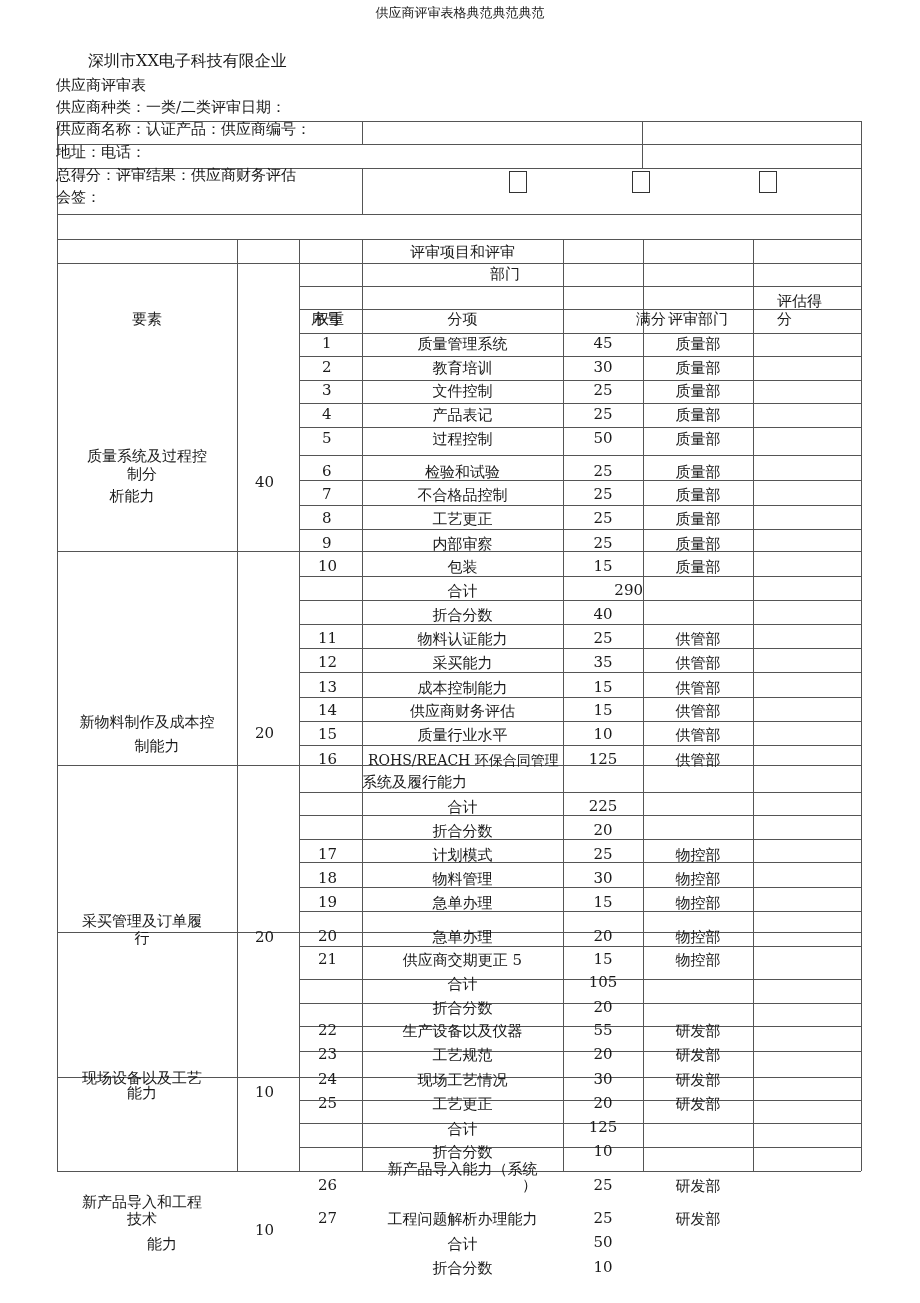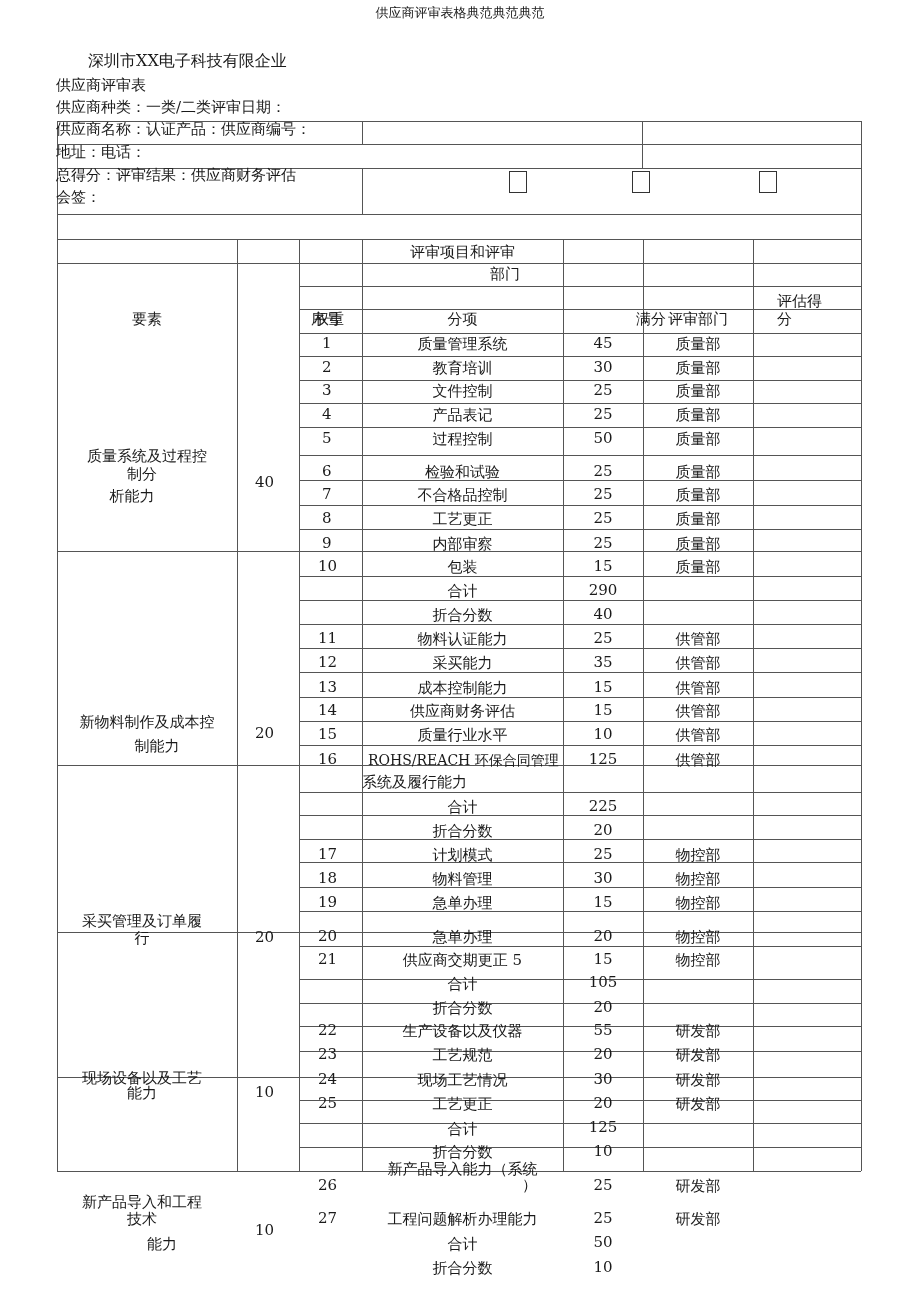"290" div.t { text-align: none -> right }
